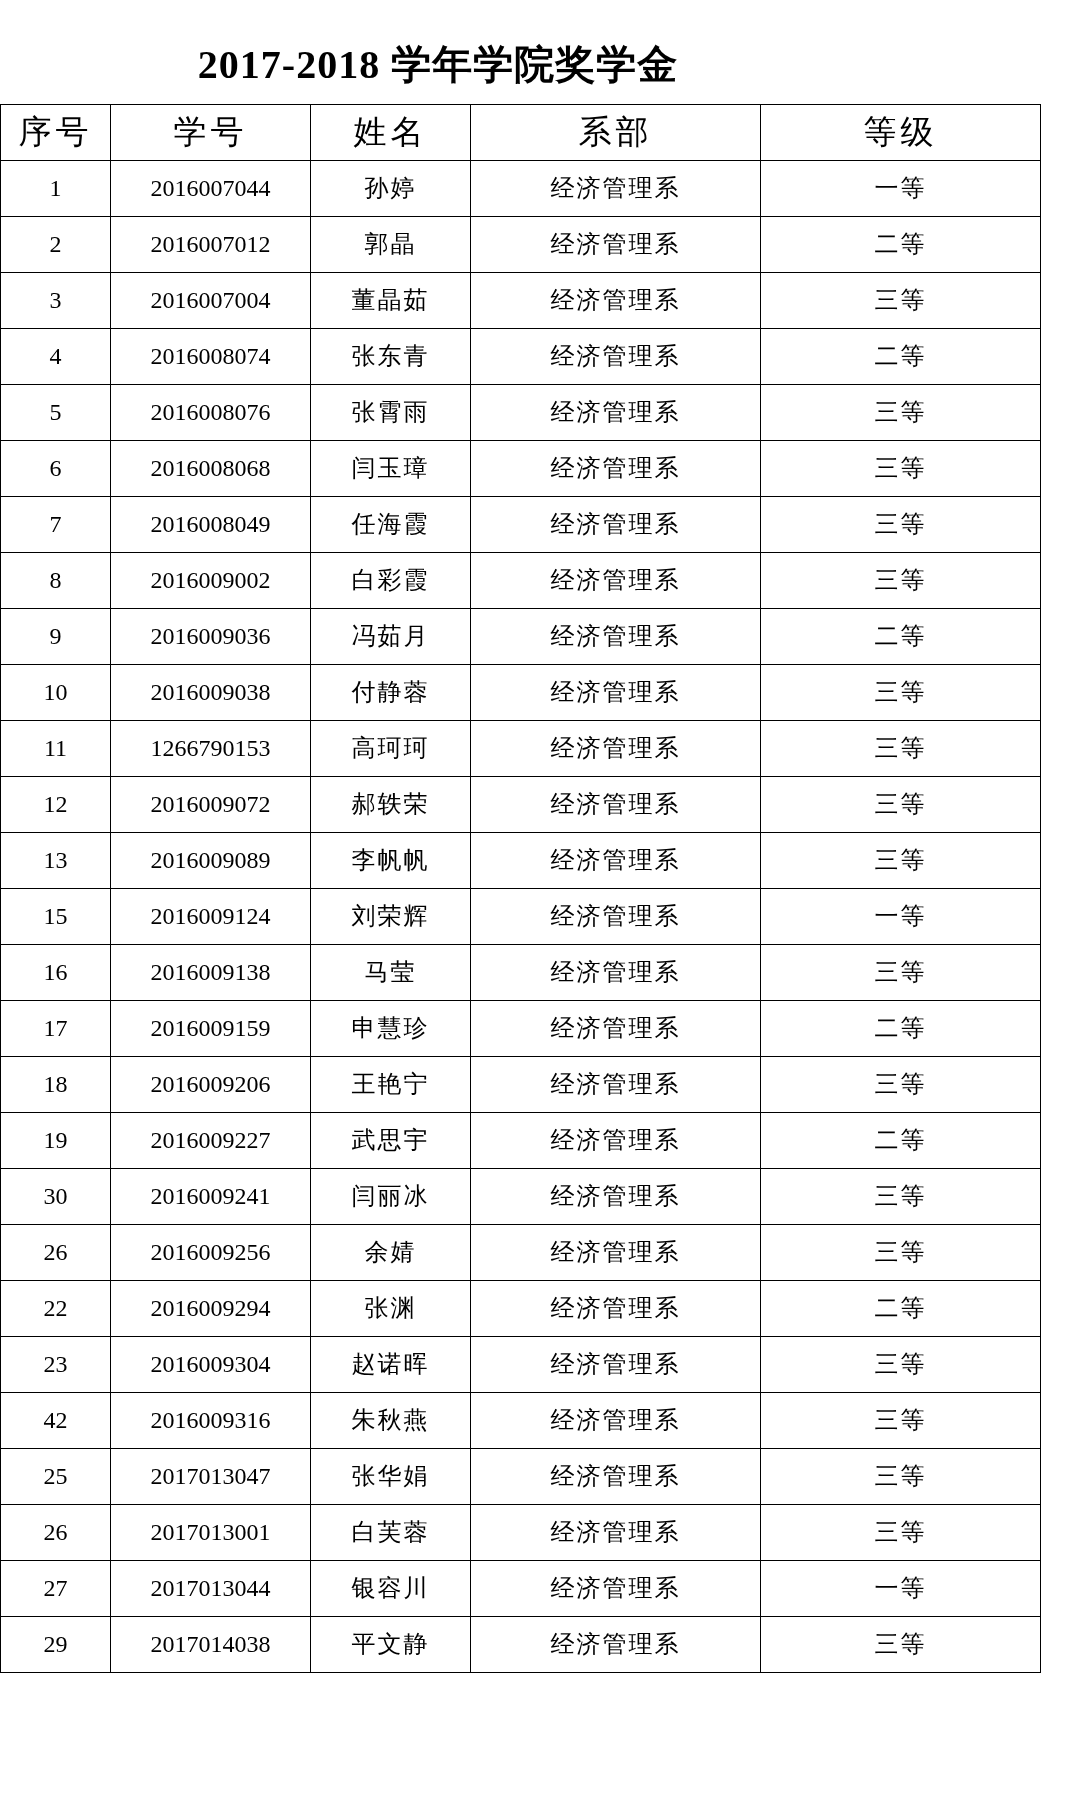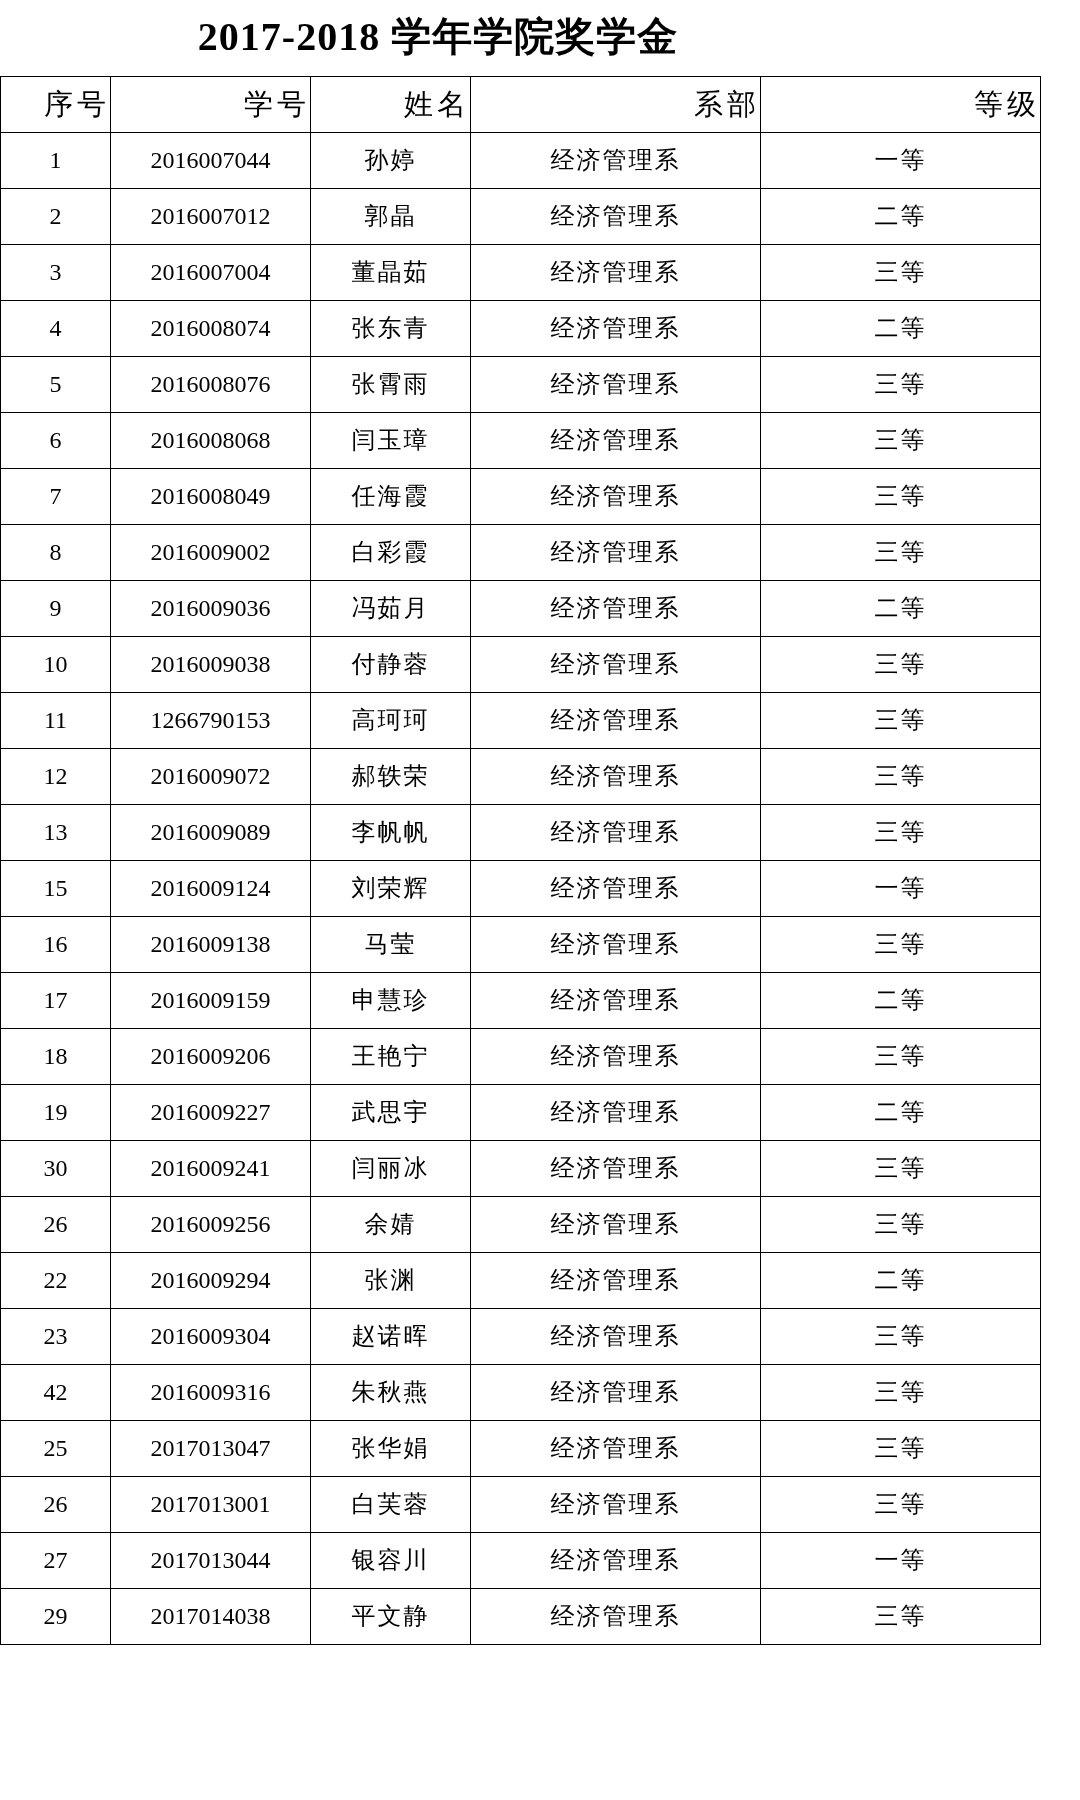"2017-2018 学年学院奖学金" .page { margin-top: none -> 28px }
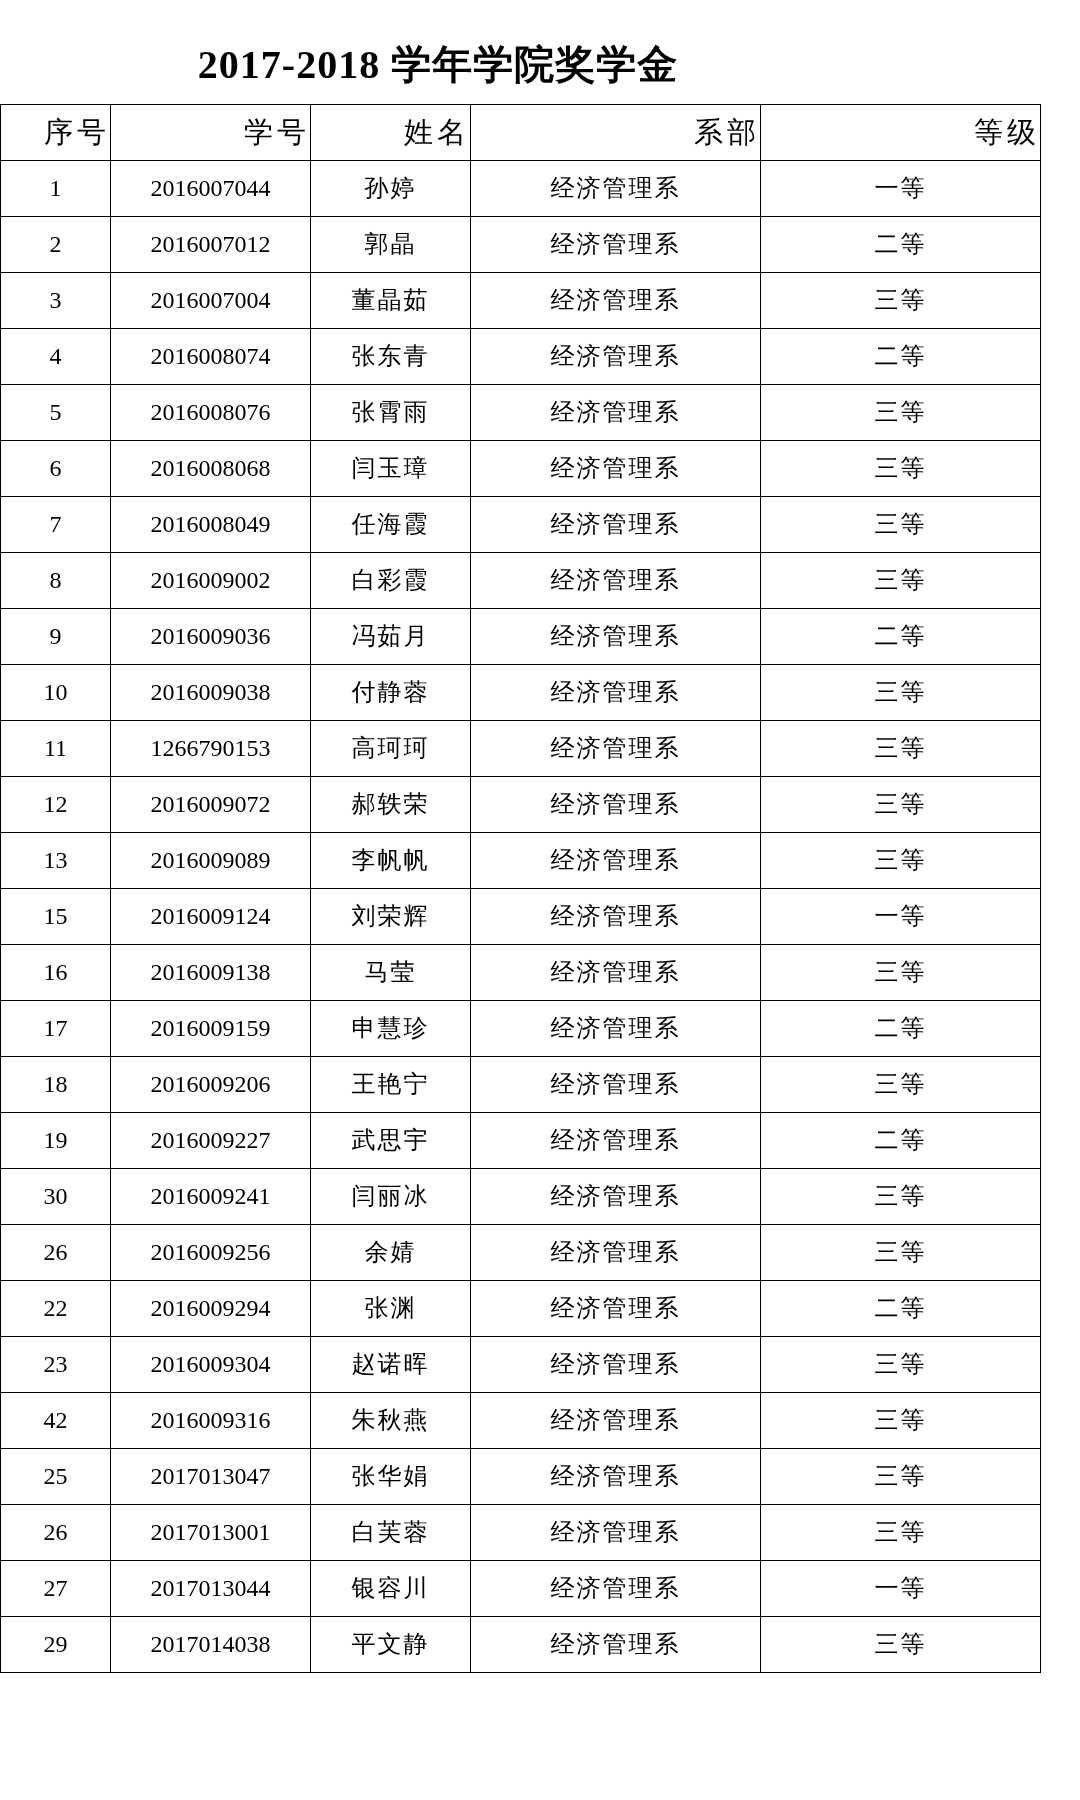"序号" table.award-table th { font-size: 29px -> 33px; text-align: right -> none }
